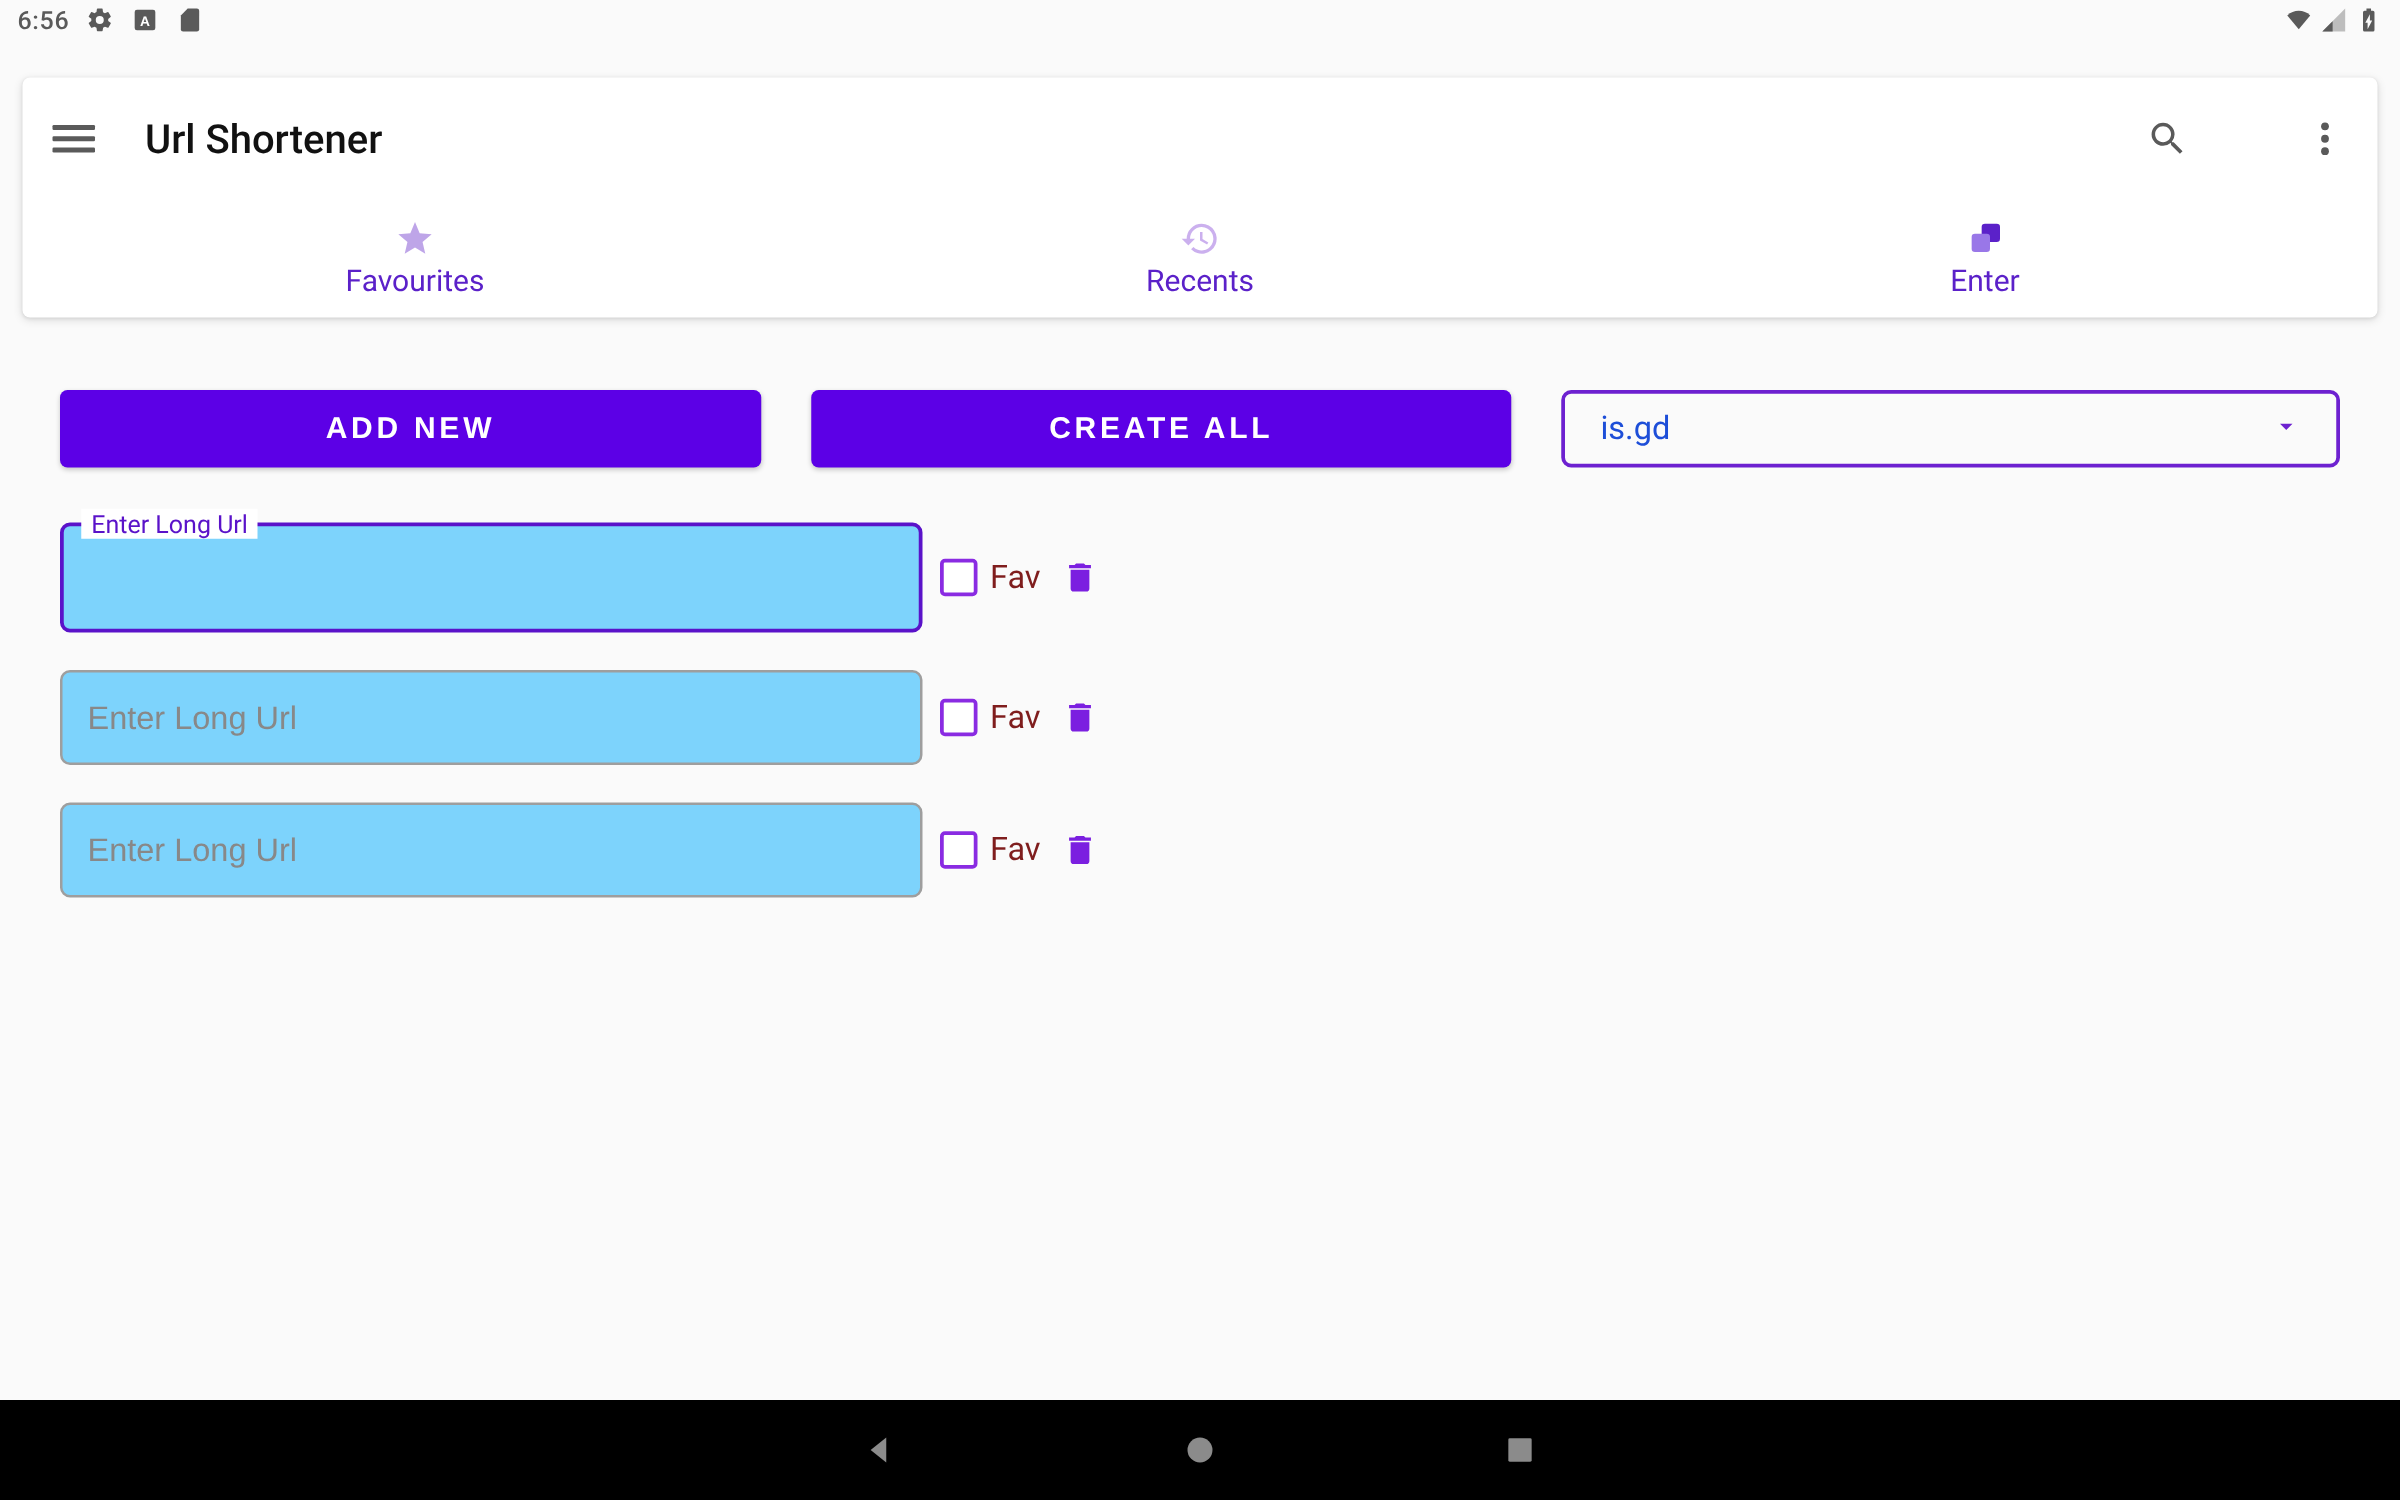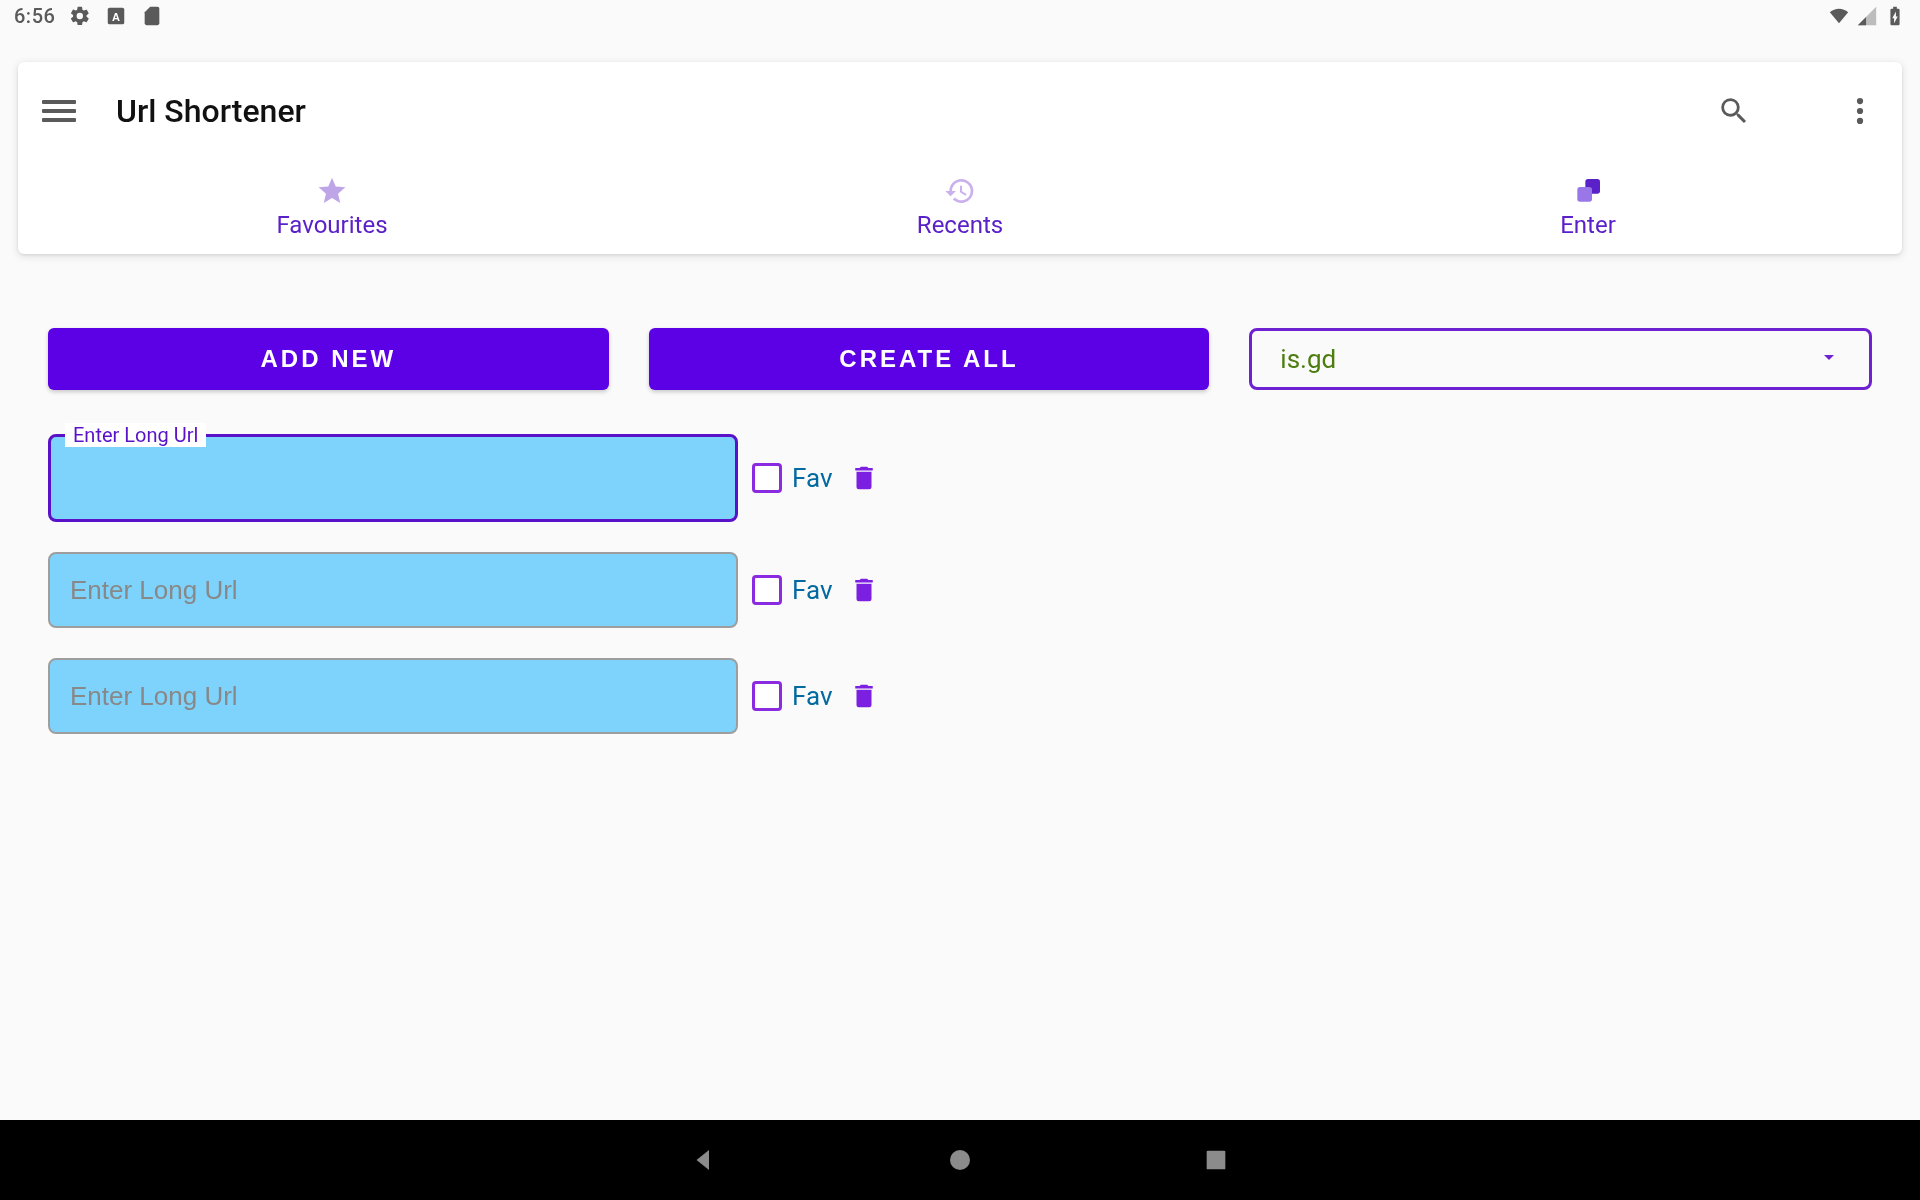"ADD NEW" .action-row { margin-top: 16px -> none }
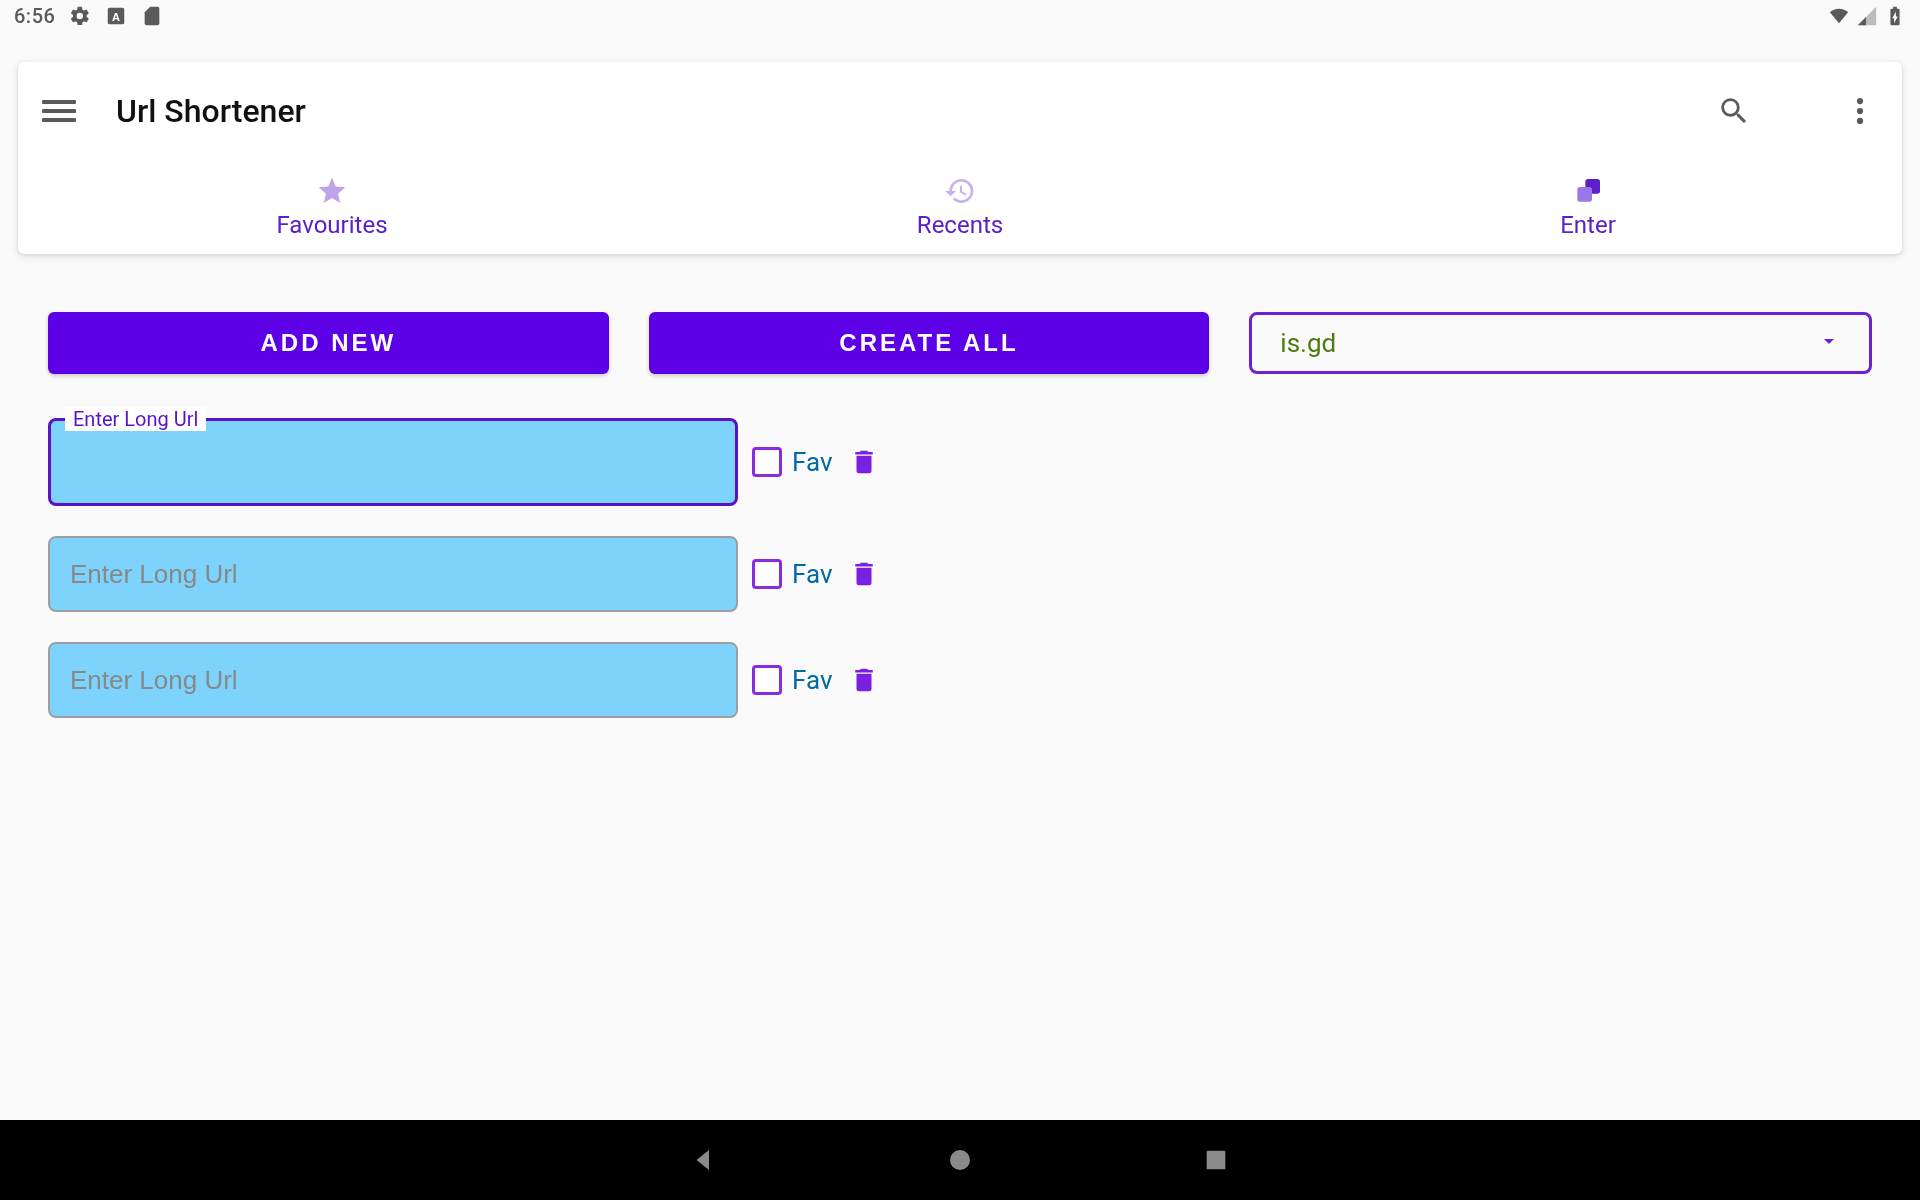"is.gd" .select-value { color: #4d7c0f -> #1d4ed8 }
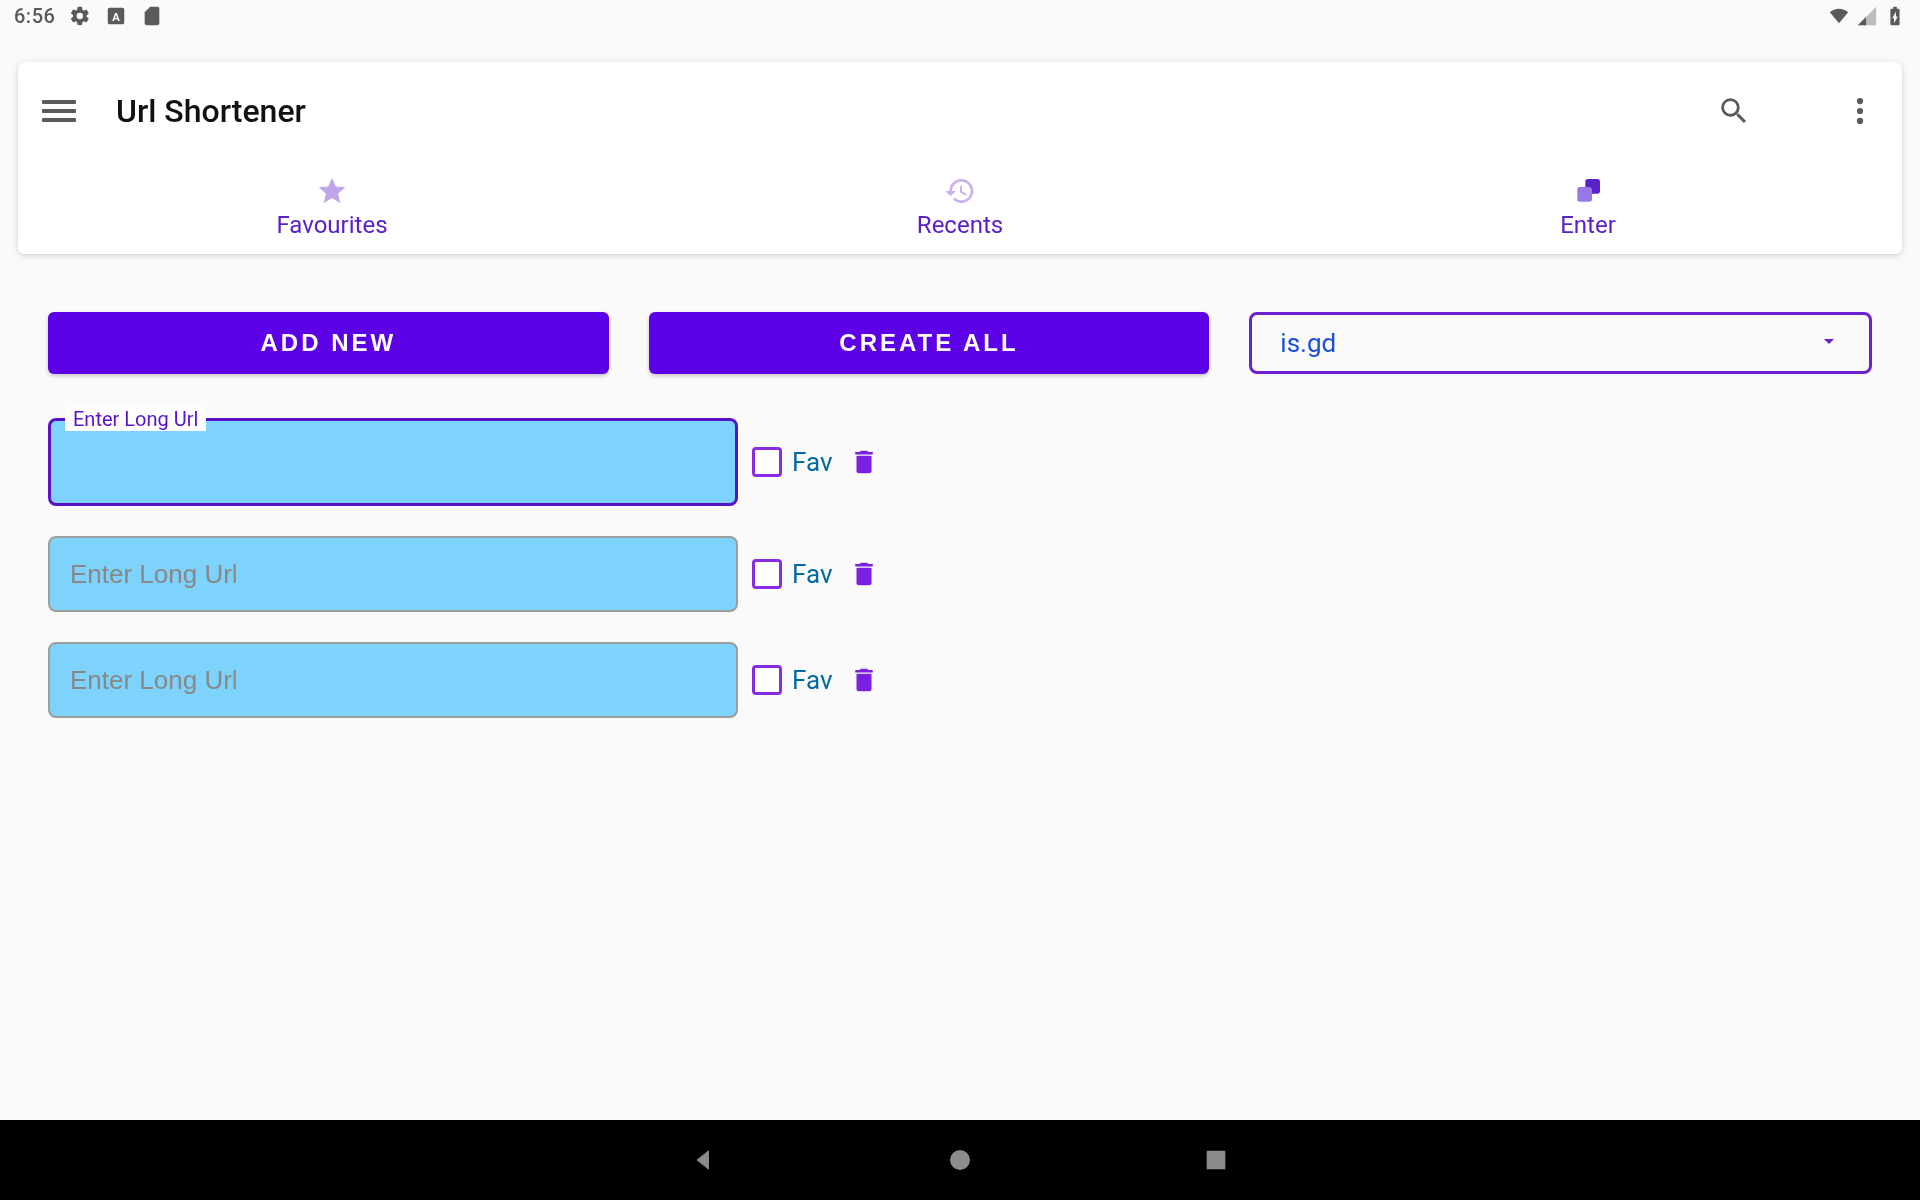"Fav" .cb-label { color: #0369a1 -> #7f1d1d }
